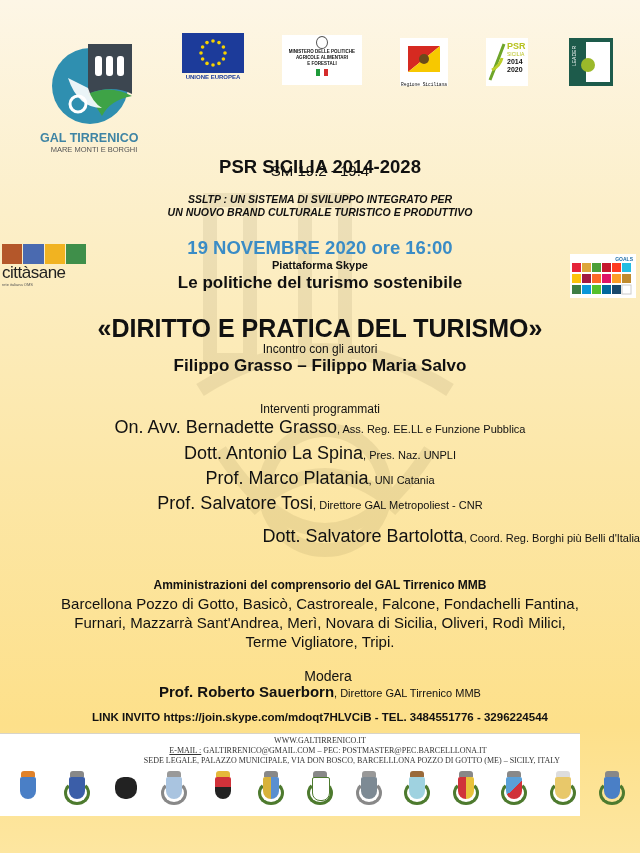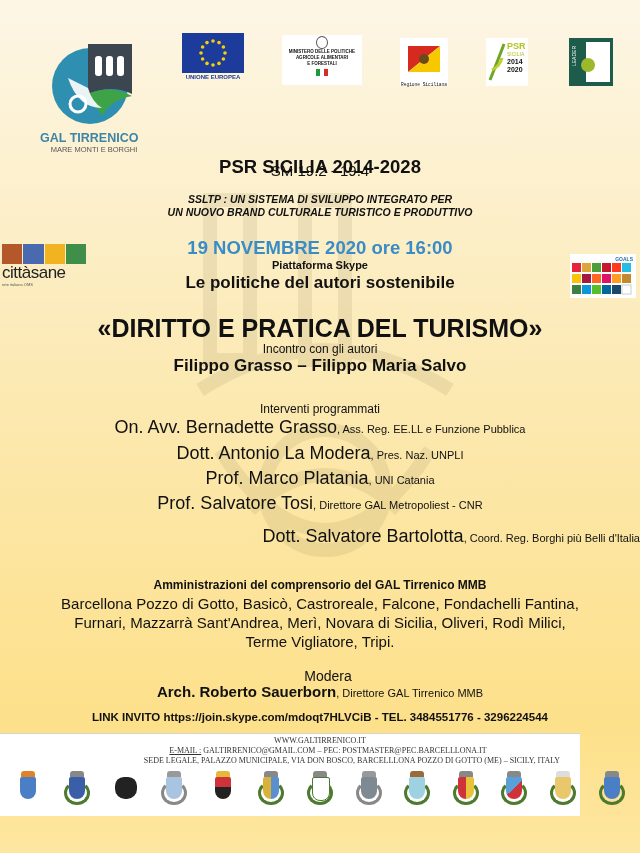"Le politiche del autori sostenibile" div.center { text: autori -> turismo }
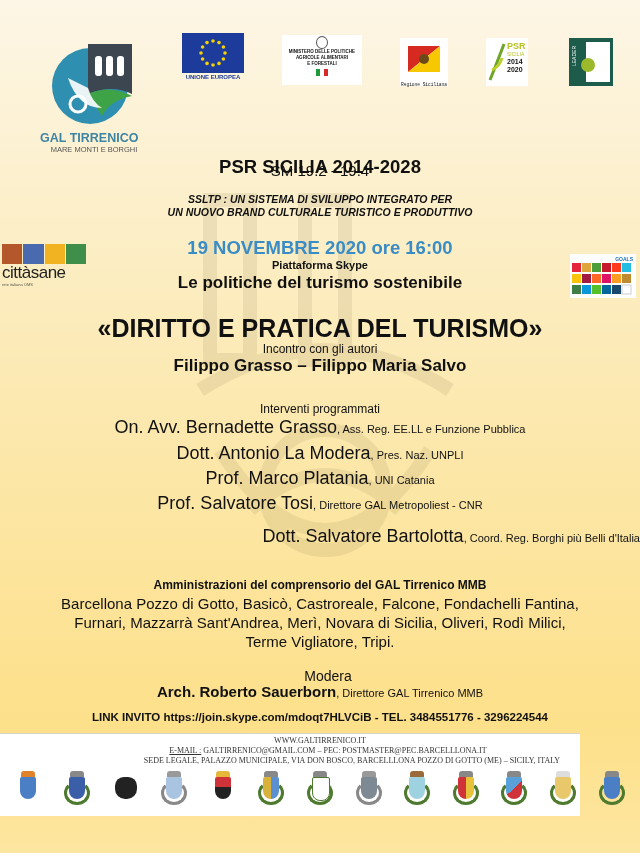"Dott. Antonio La Modera" span.speaker { text: Modera -> Spina }
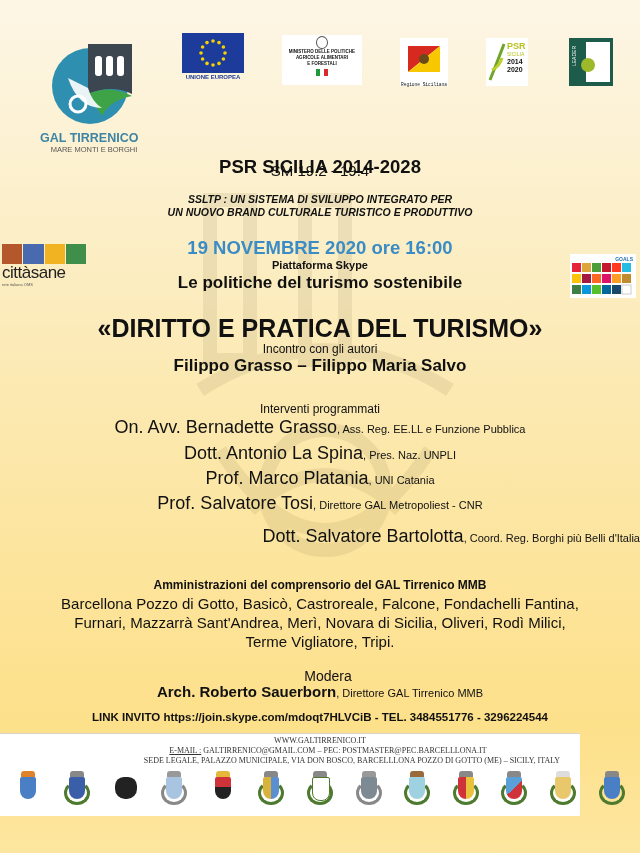"Arch. Roberto Sauerborn" span { text: Arch -> Prof }
